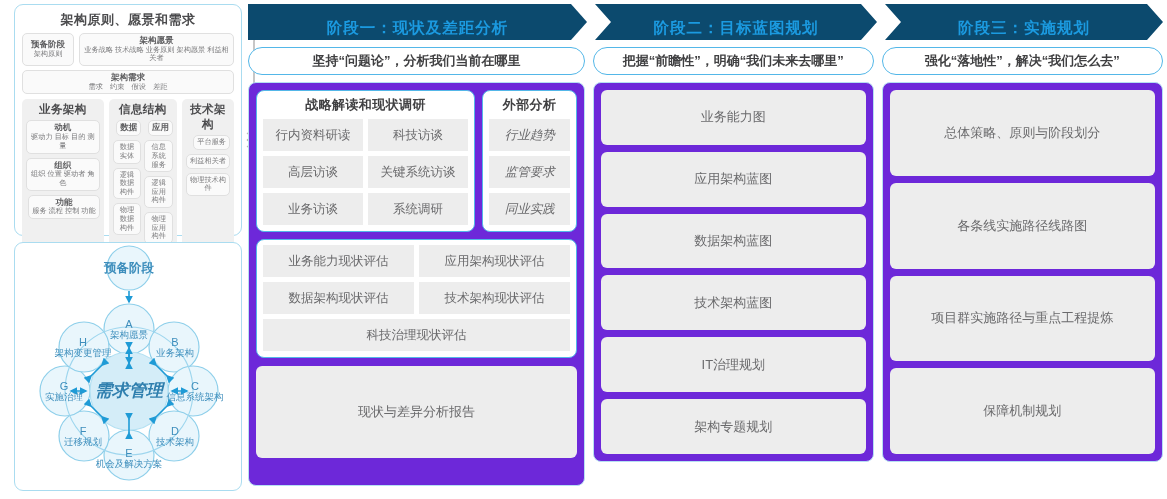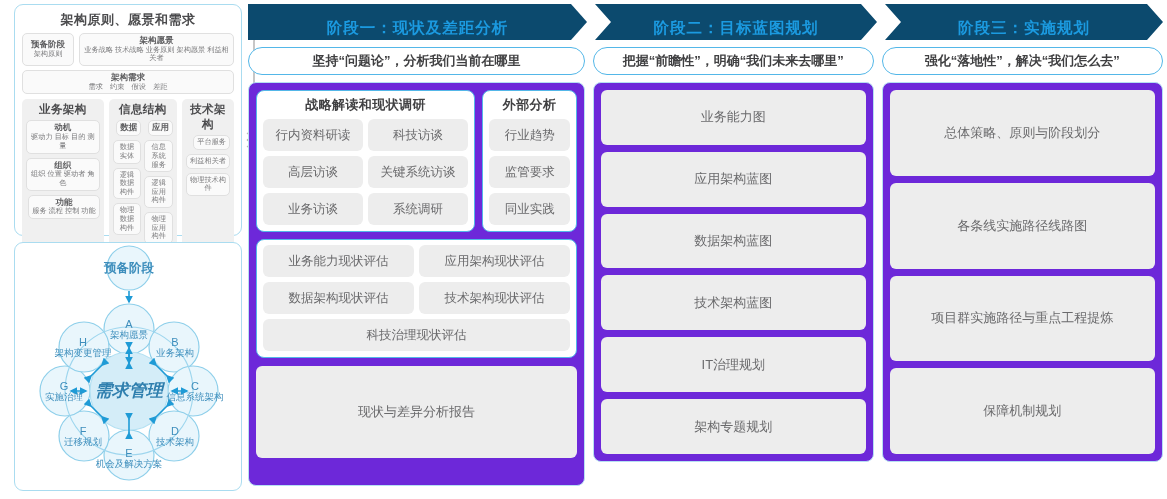"行内资料研读" .chip { border-radius: 6px -> 0 }
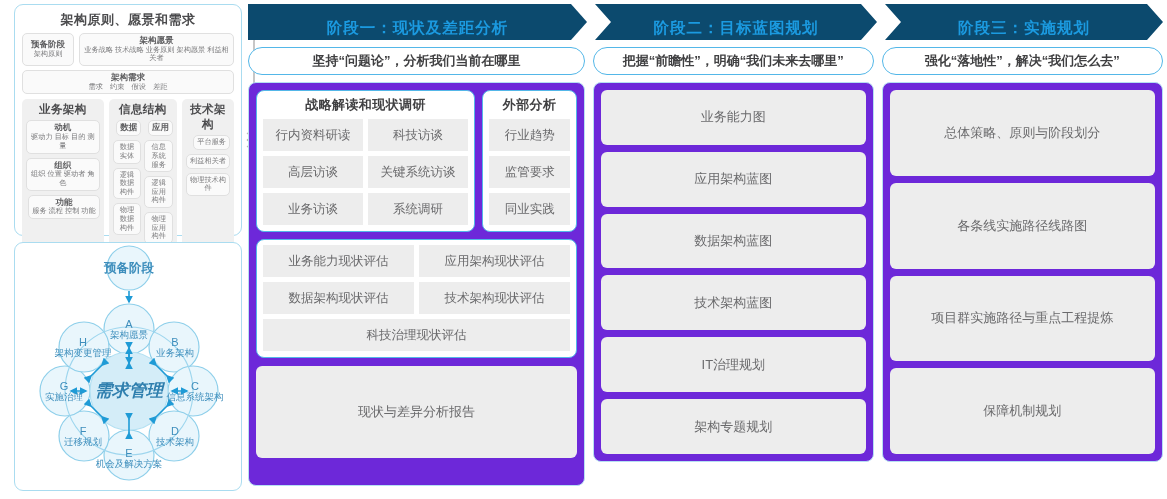"行业趋势" .p1-card-b .chip { font-style: none -> italic }
